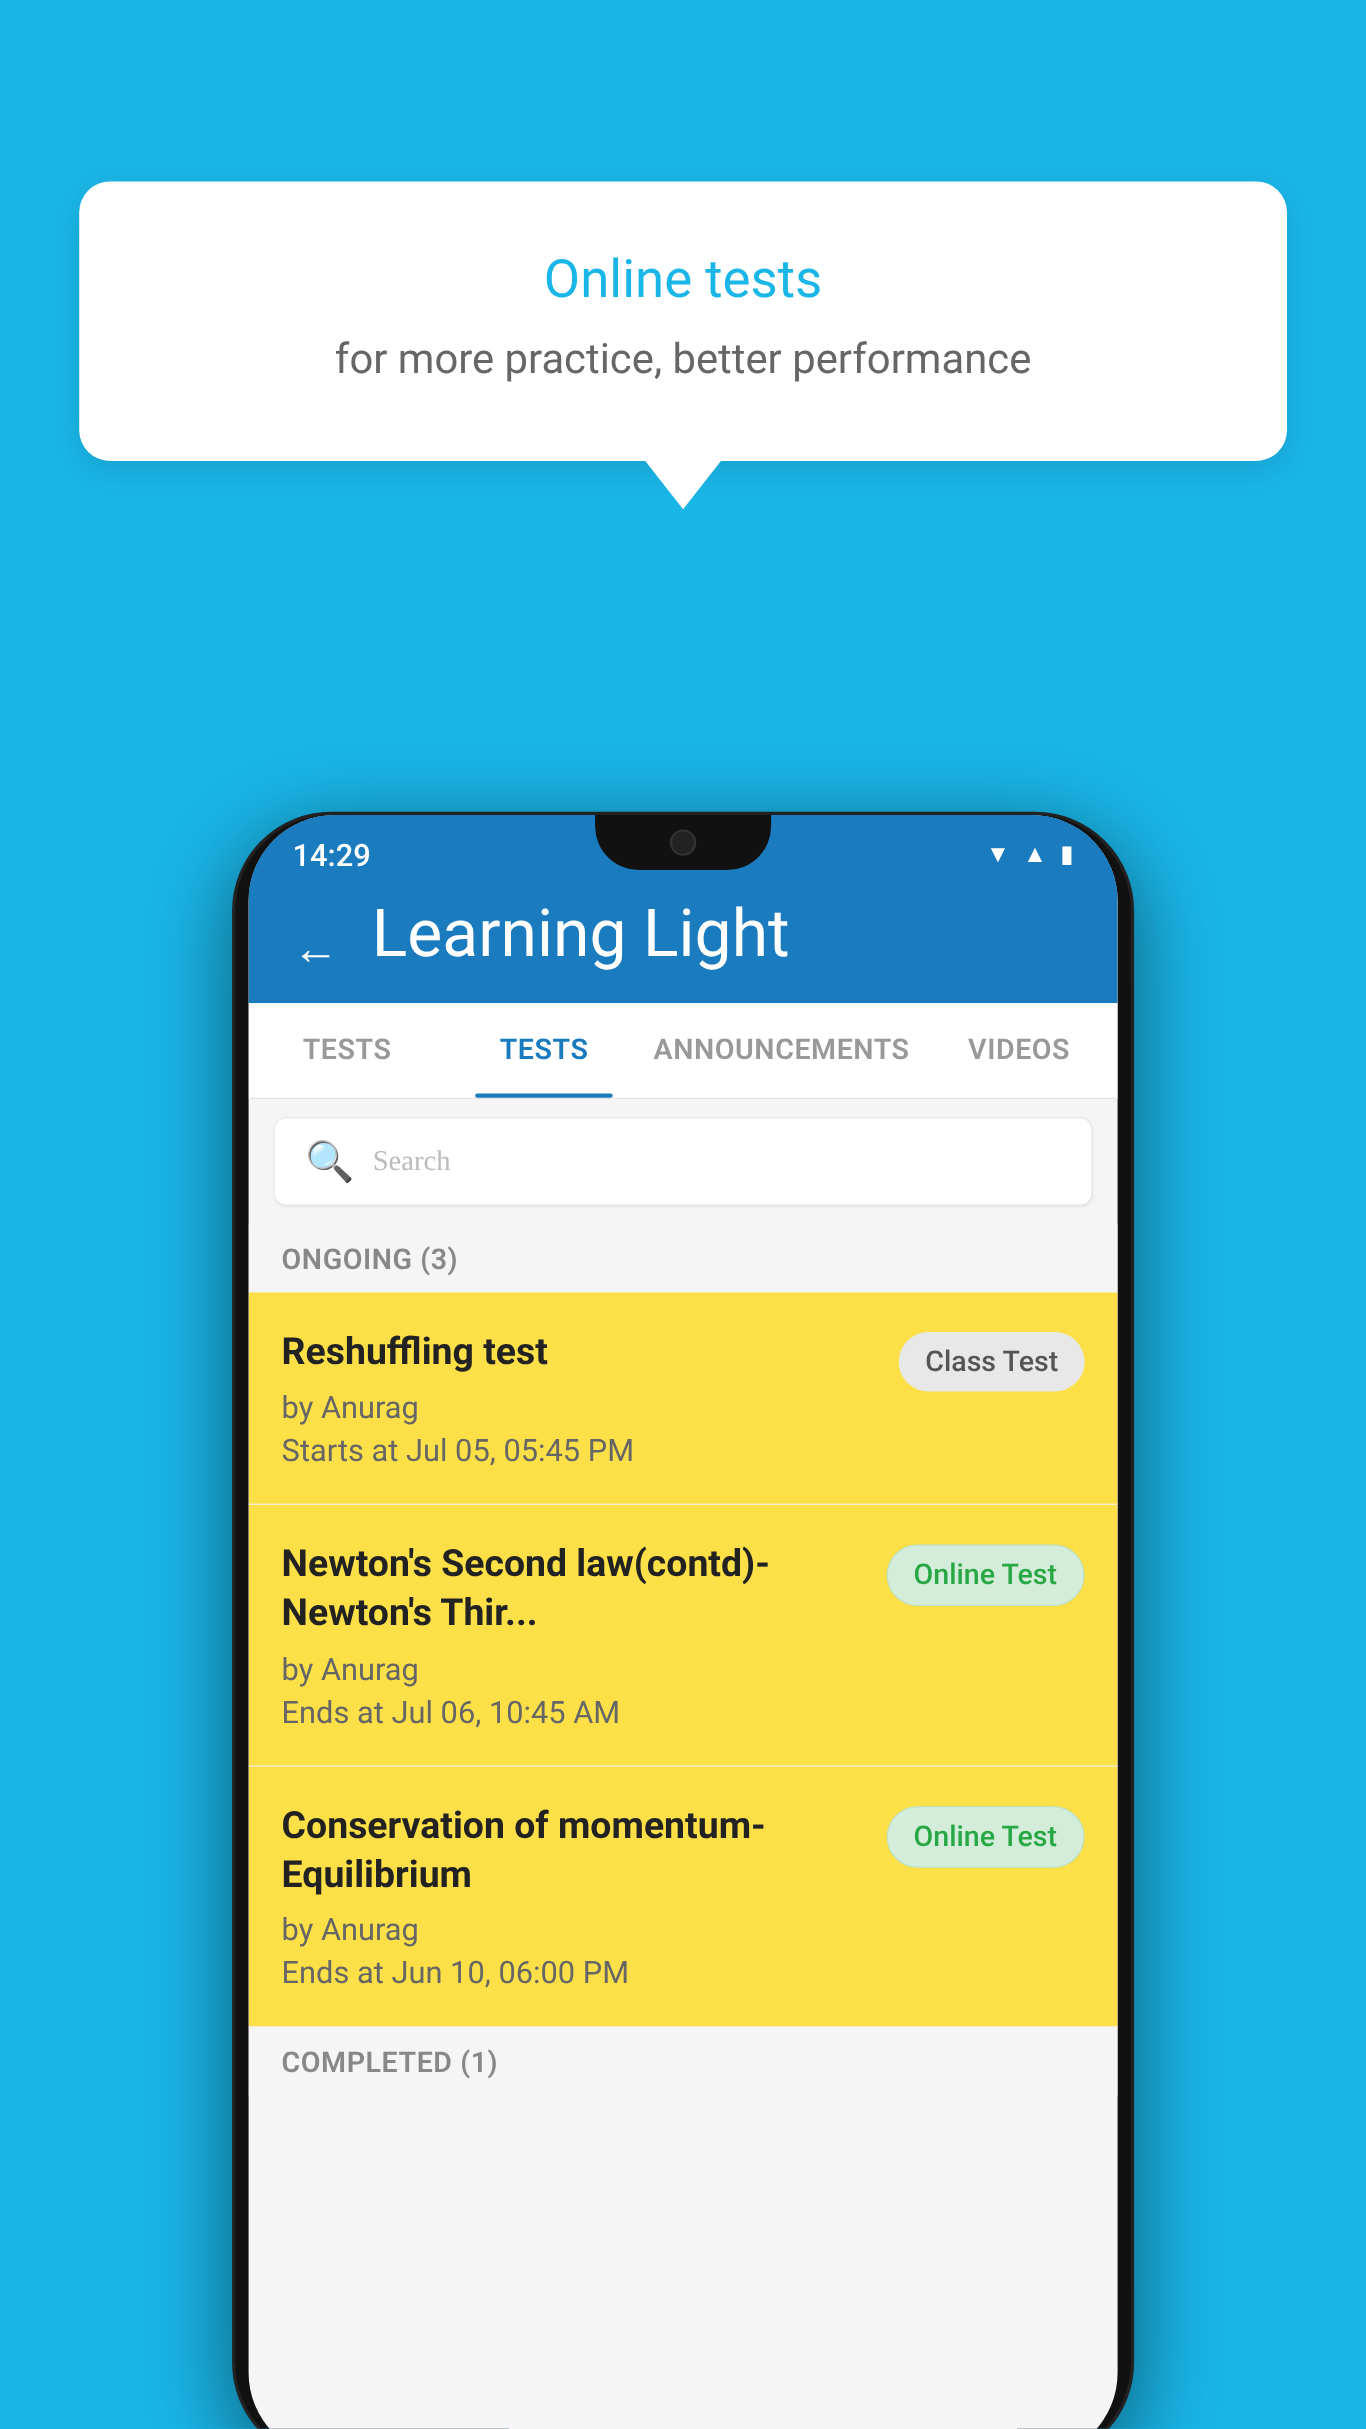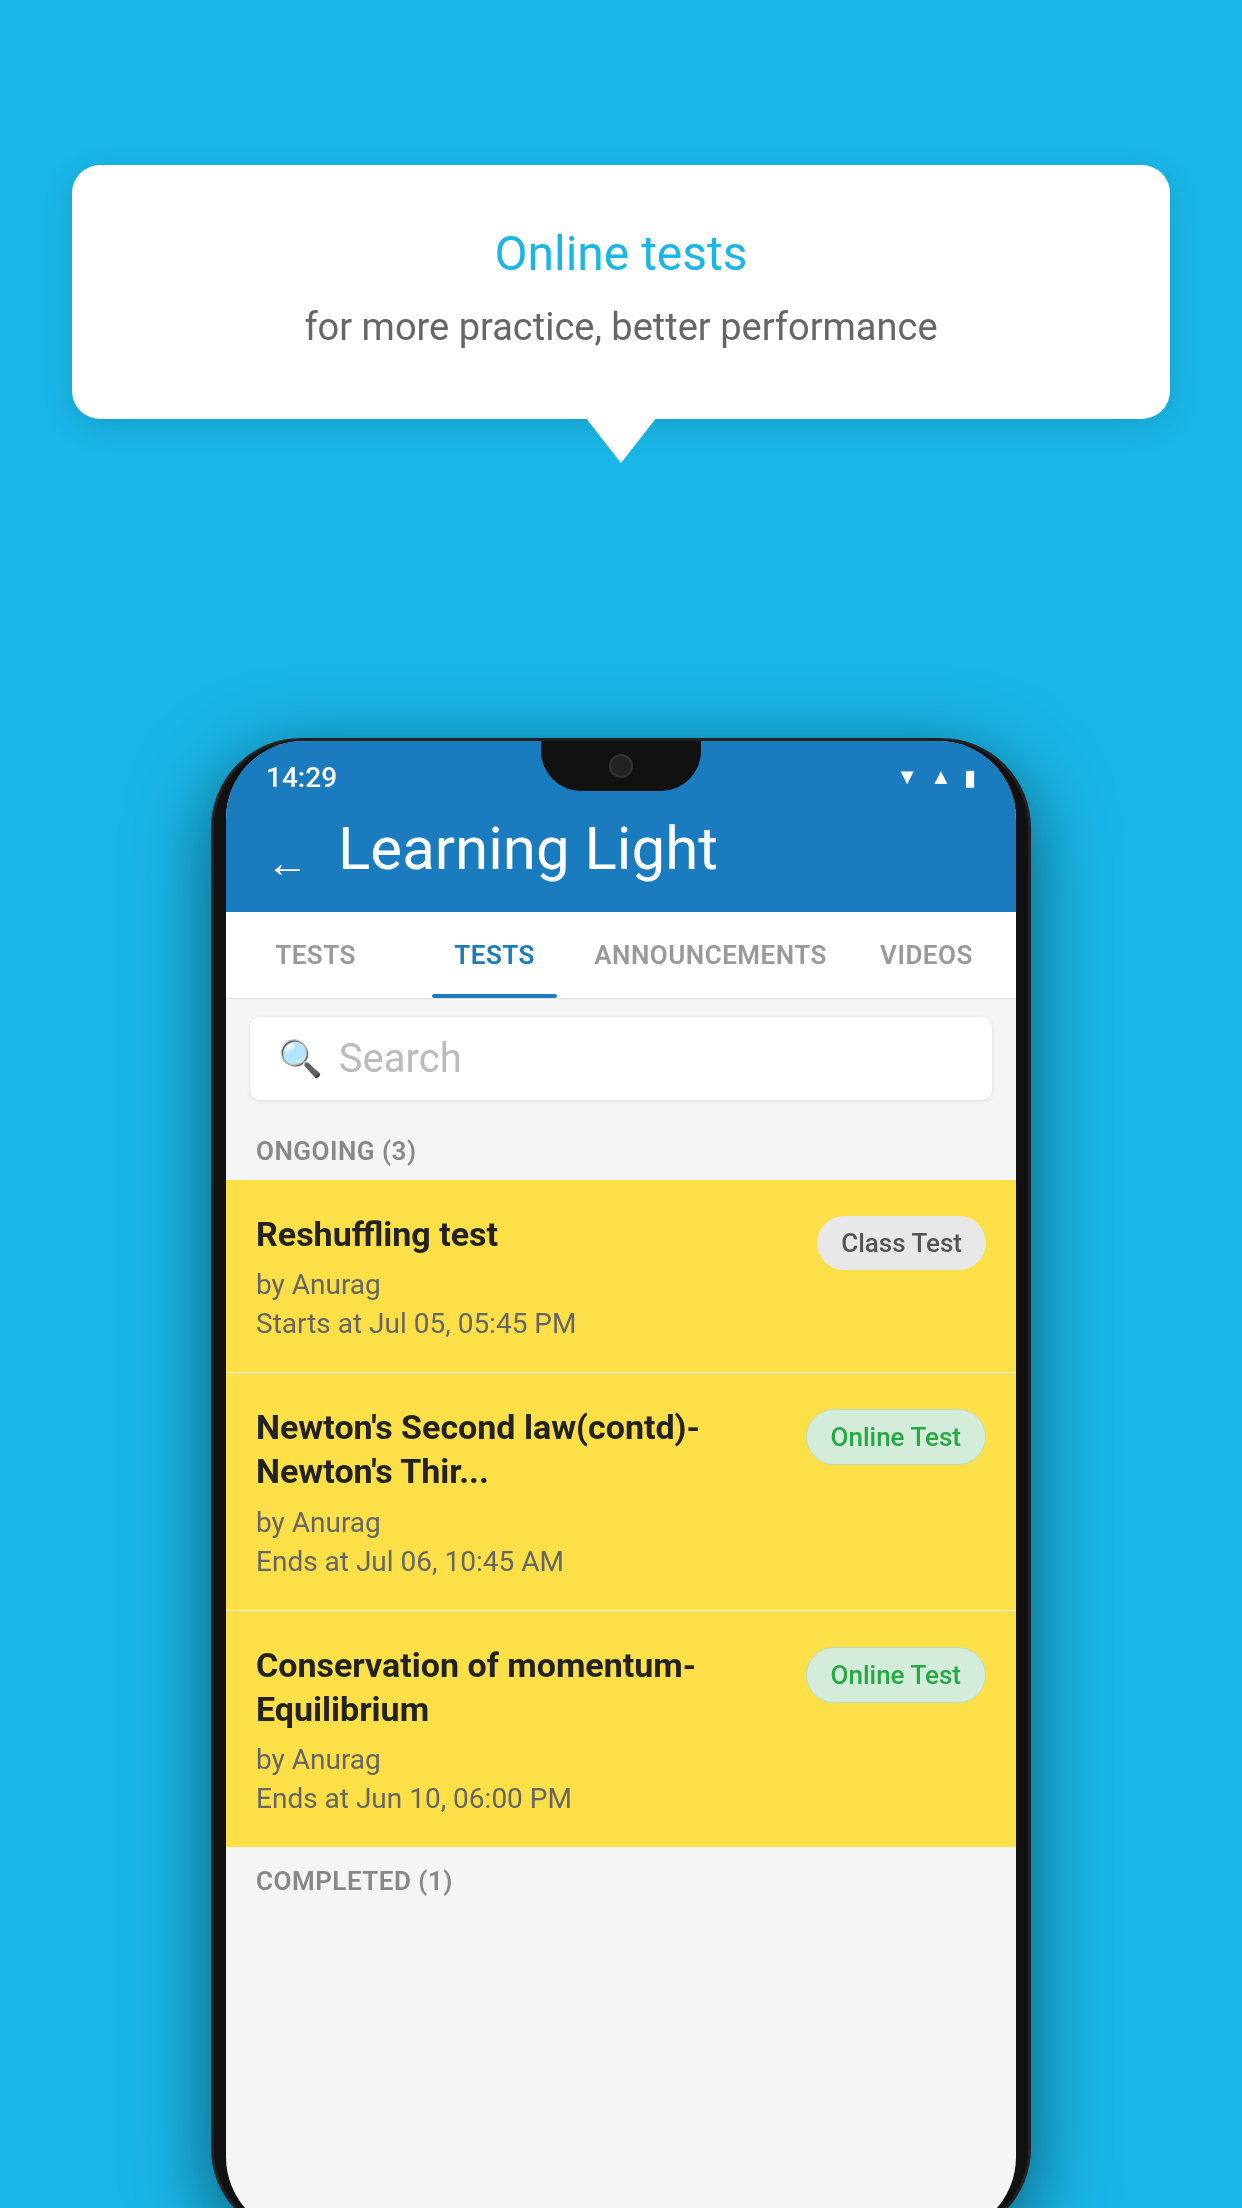"Search" .search-placeholder { font-family: none -> Liberation Serif, serif; font-size: 40px -> 26px }
